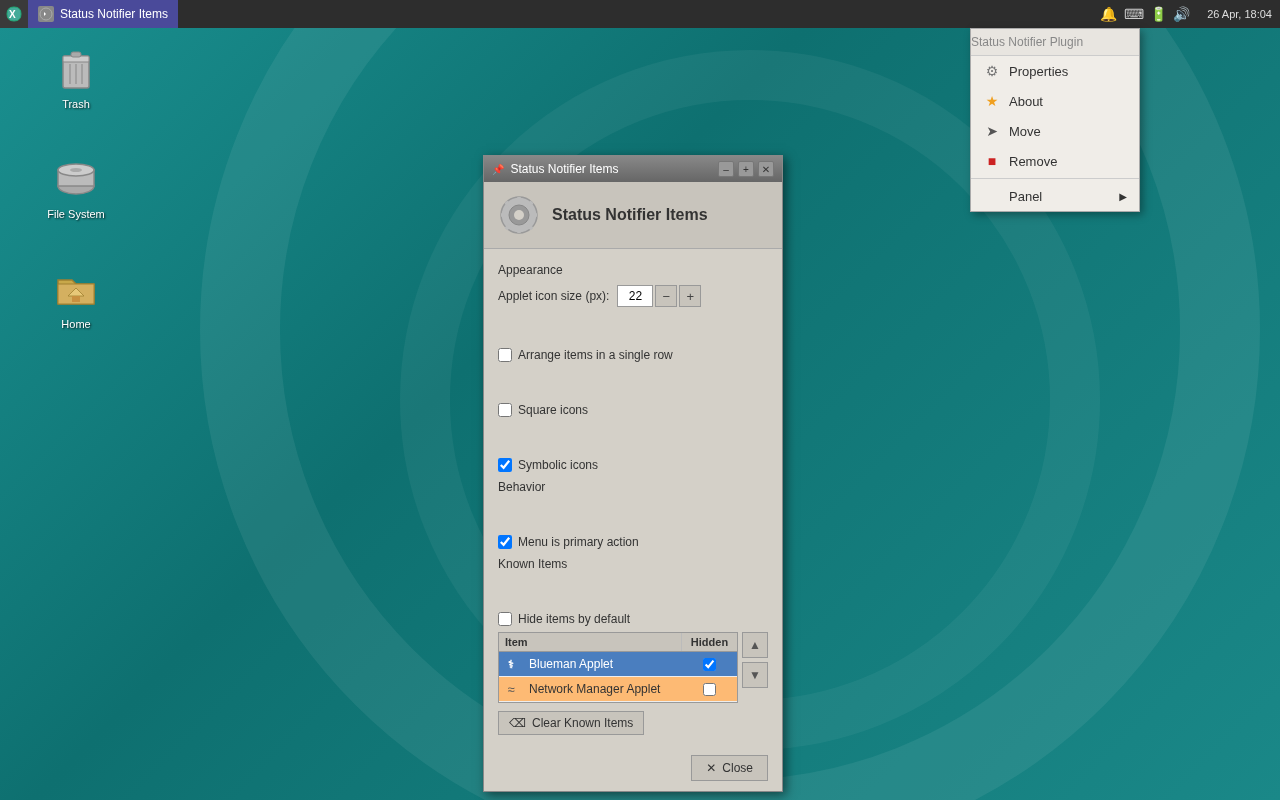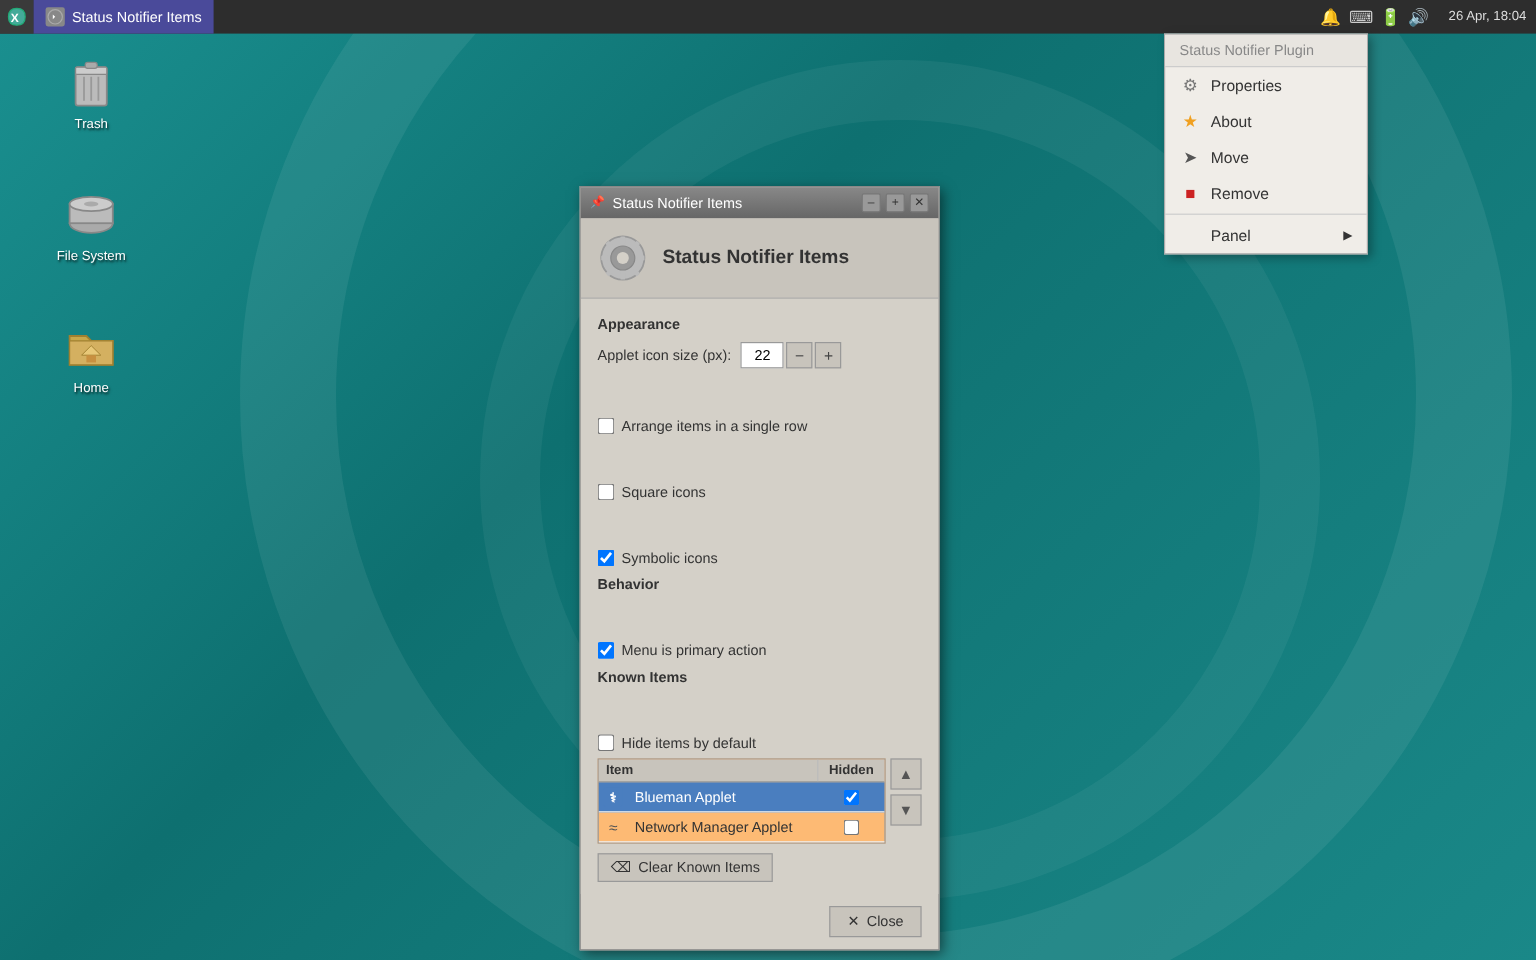"Status Notifier Plugin" .menu-header { padding: 6px 12px -> 6px 0 }
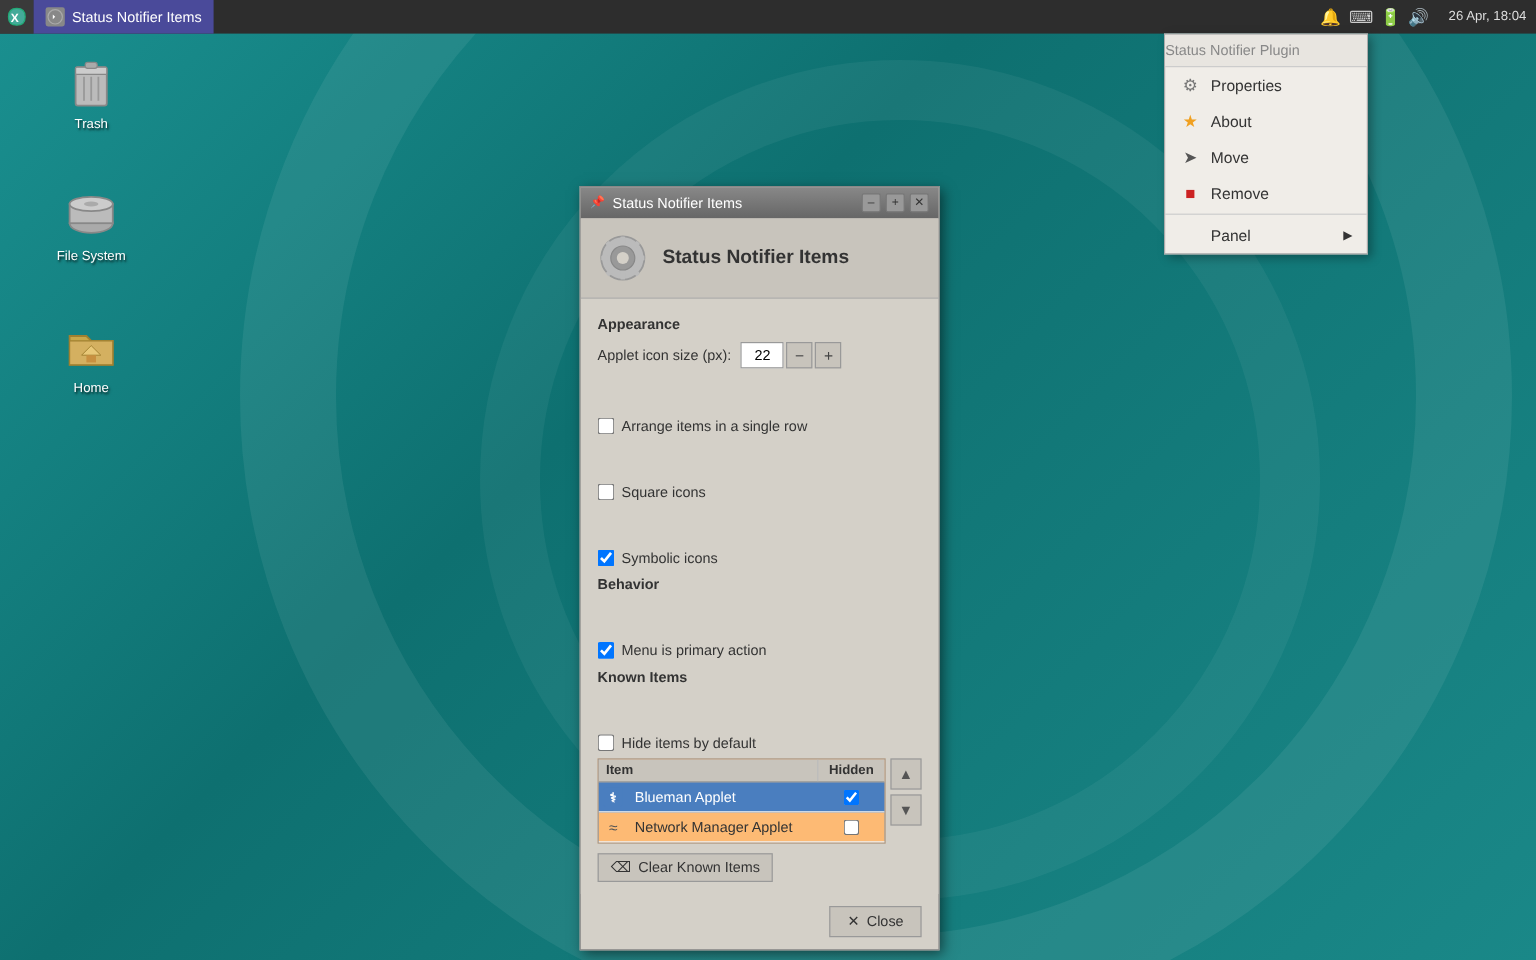"Appearance" .section-title { font-weight: bold -> normal }
